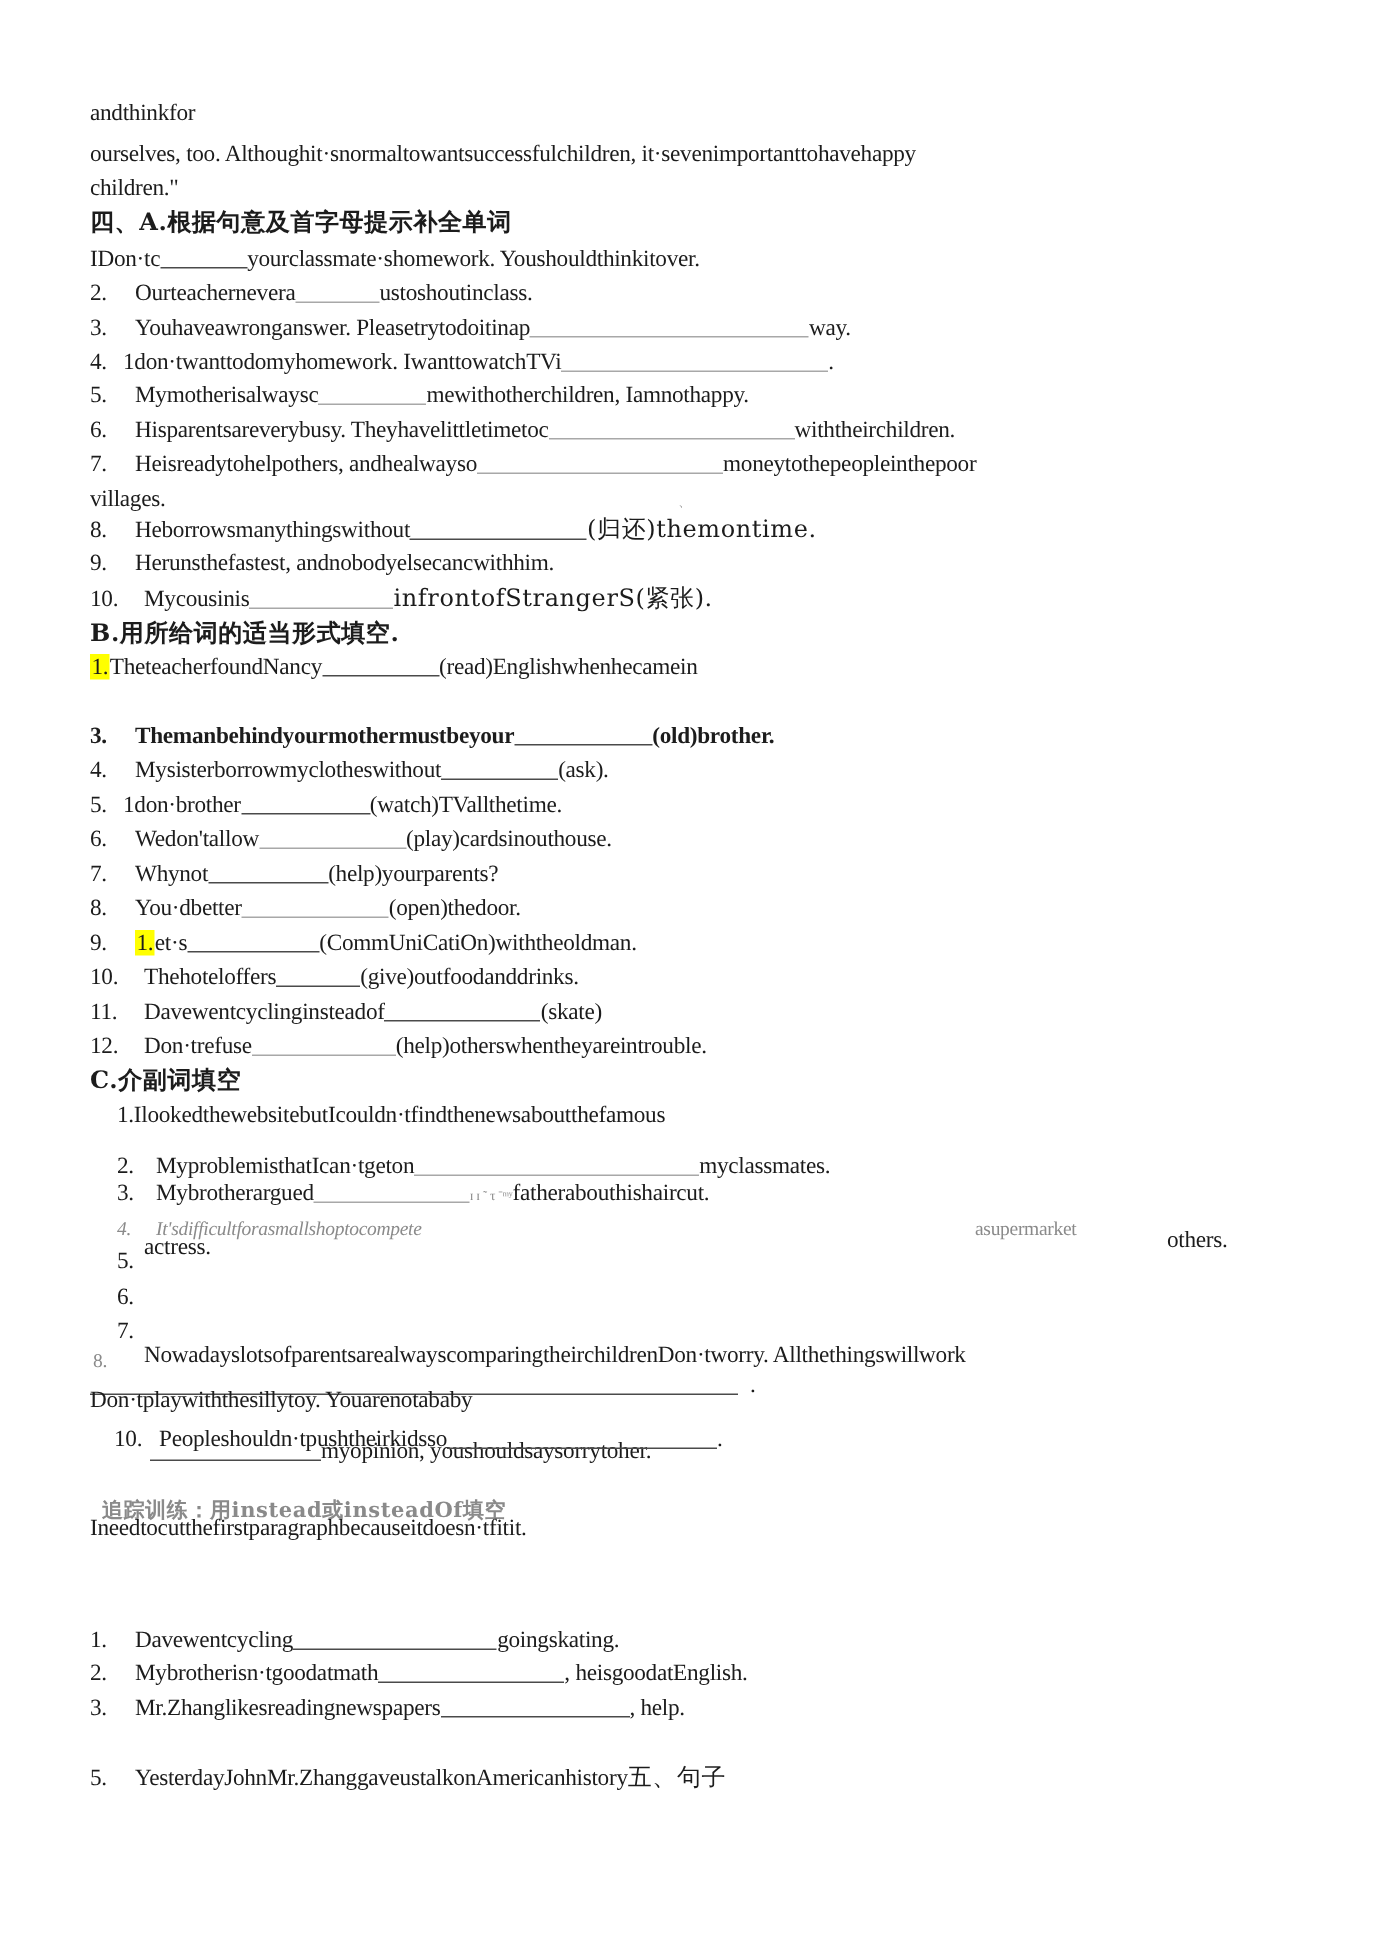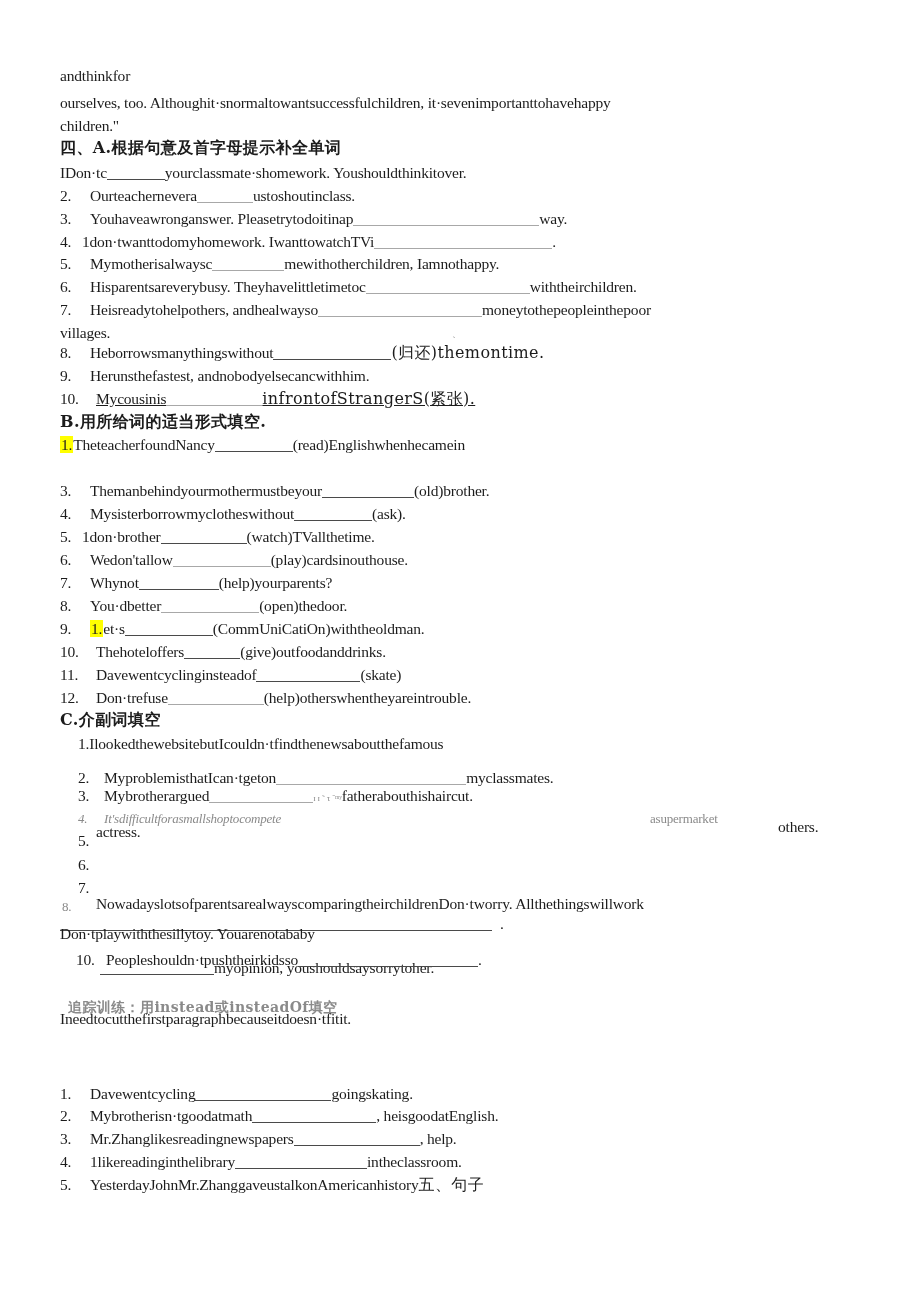"10. Mycousinis infrontofStrangerS(紧张)." div.ln { text-decoration: underline -> none }
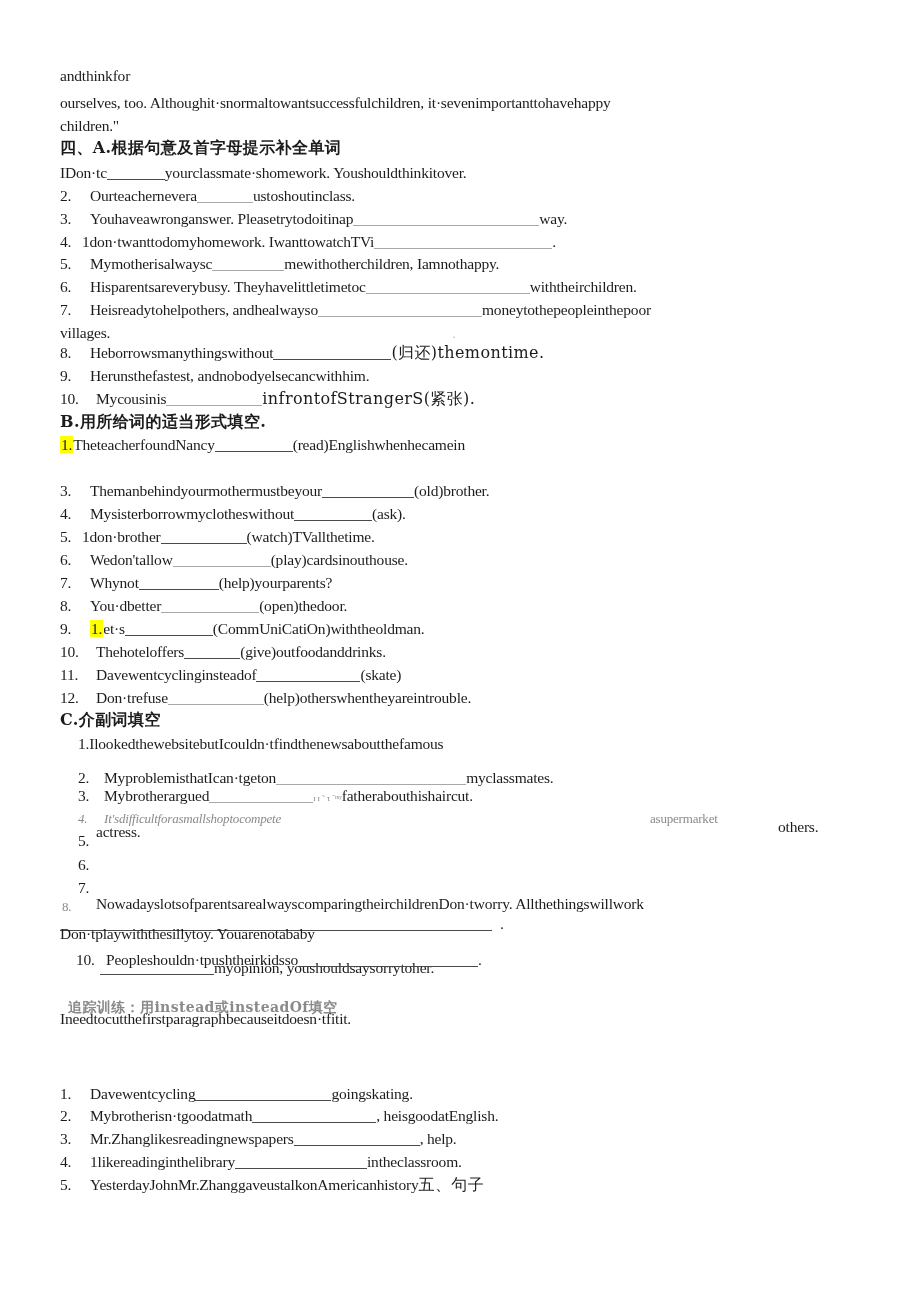"3. Themanbehindyourmothermustbeyour" div.ln { font-weight: none -> bold }
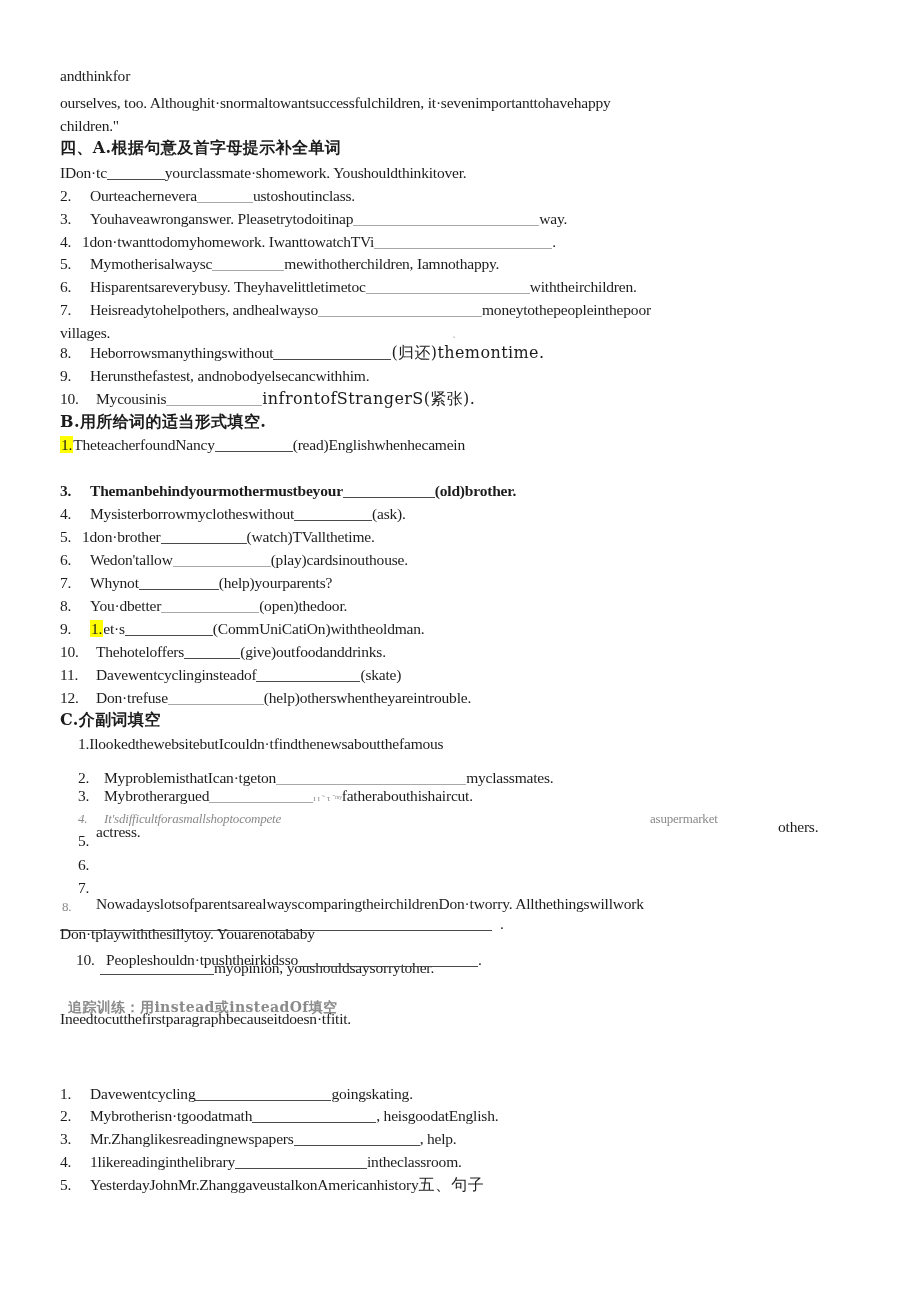"4. 1likereadinginthelibrary" div.ln { html: <div><span>4.</span><span>1likereadinginthelibrary</span><span></span><span>intheclassroom.</span></div> -> none }
